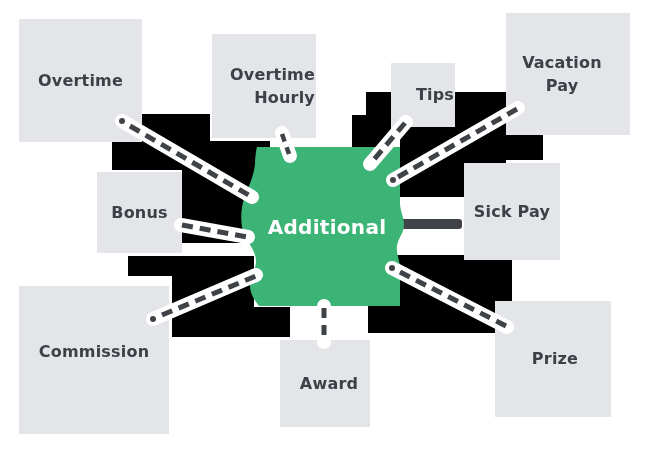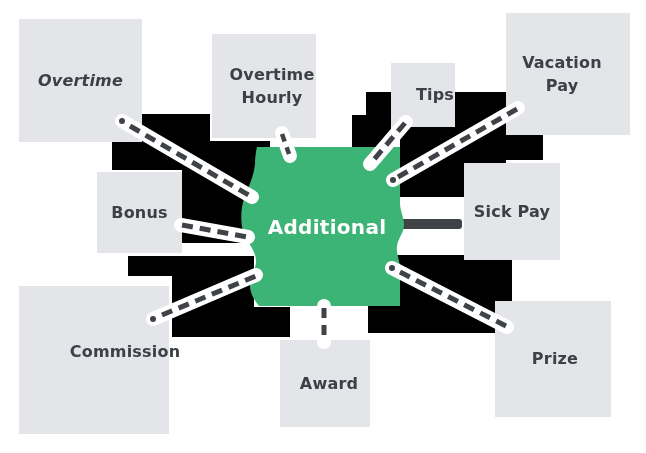"Overtime" div.node-label { font-style: italic -> none }
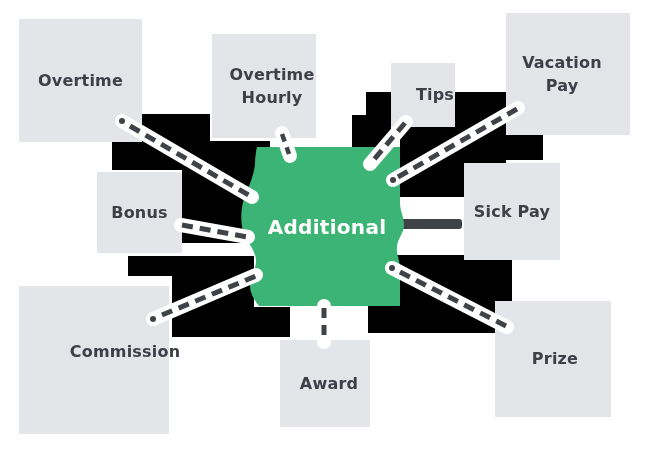"Overtime Hourly" div.node-label { text-align: none -> right }
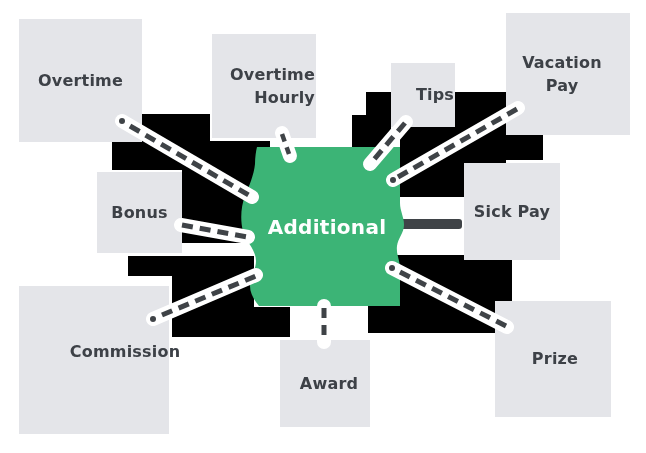"Commission" div.node-label { padding-left: 31px -> none }
